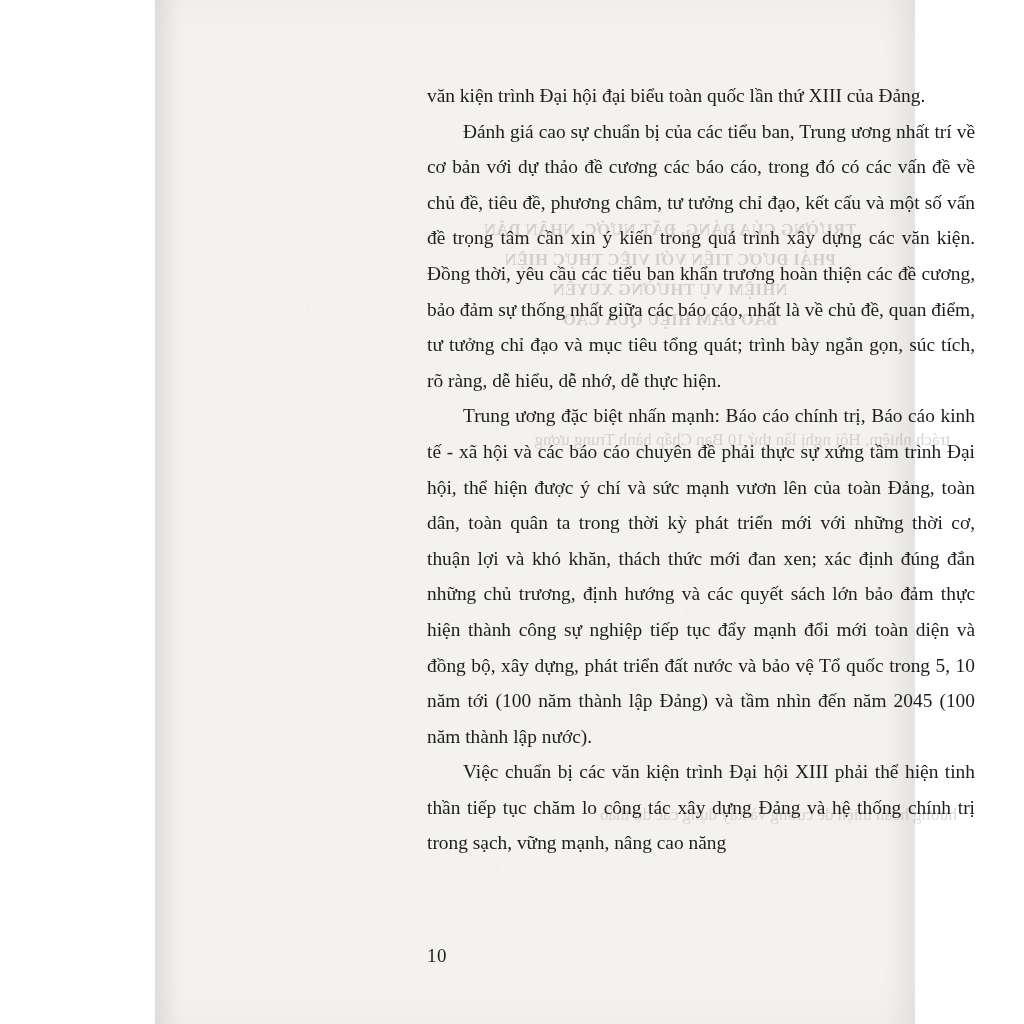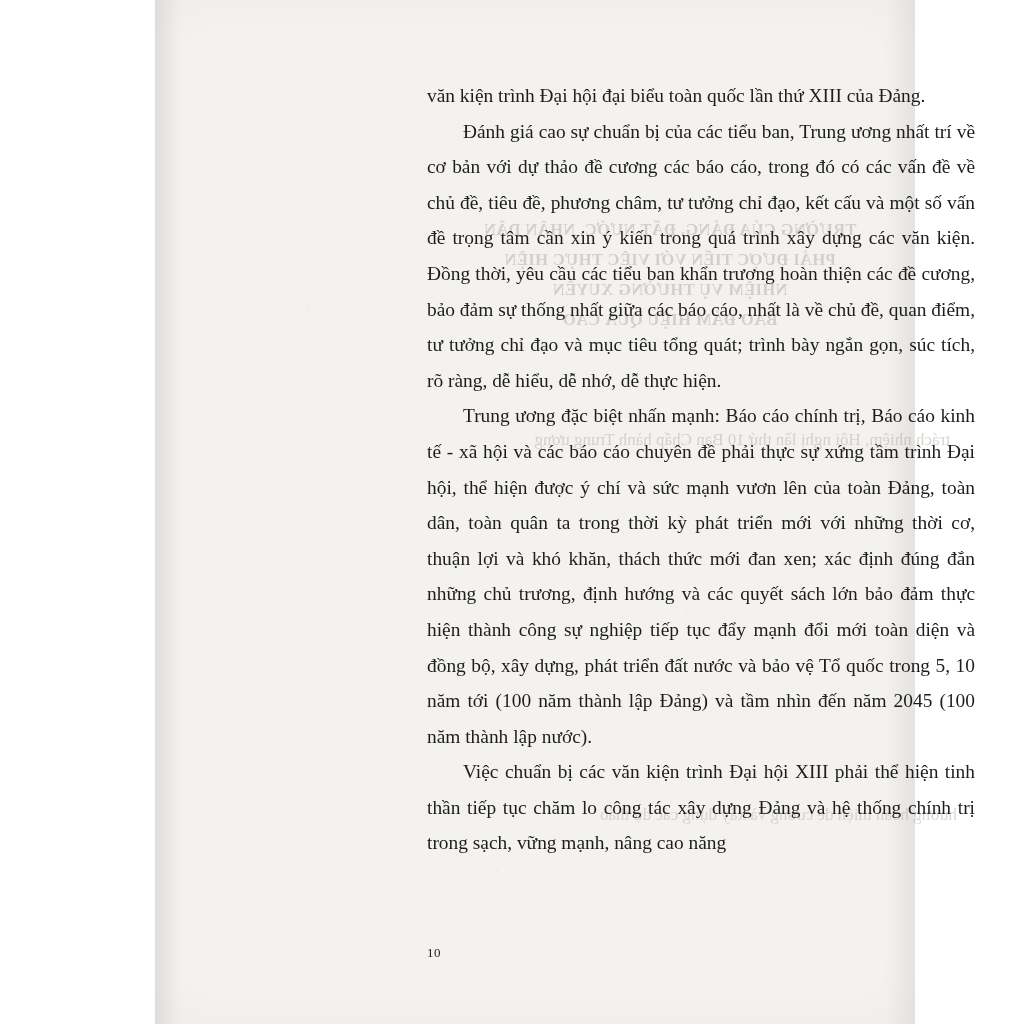"10" .folio { font-size: 13px -> 19px }
